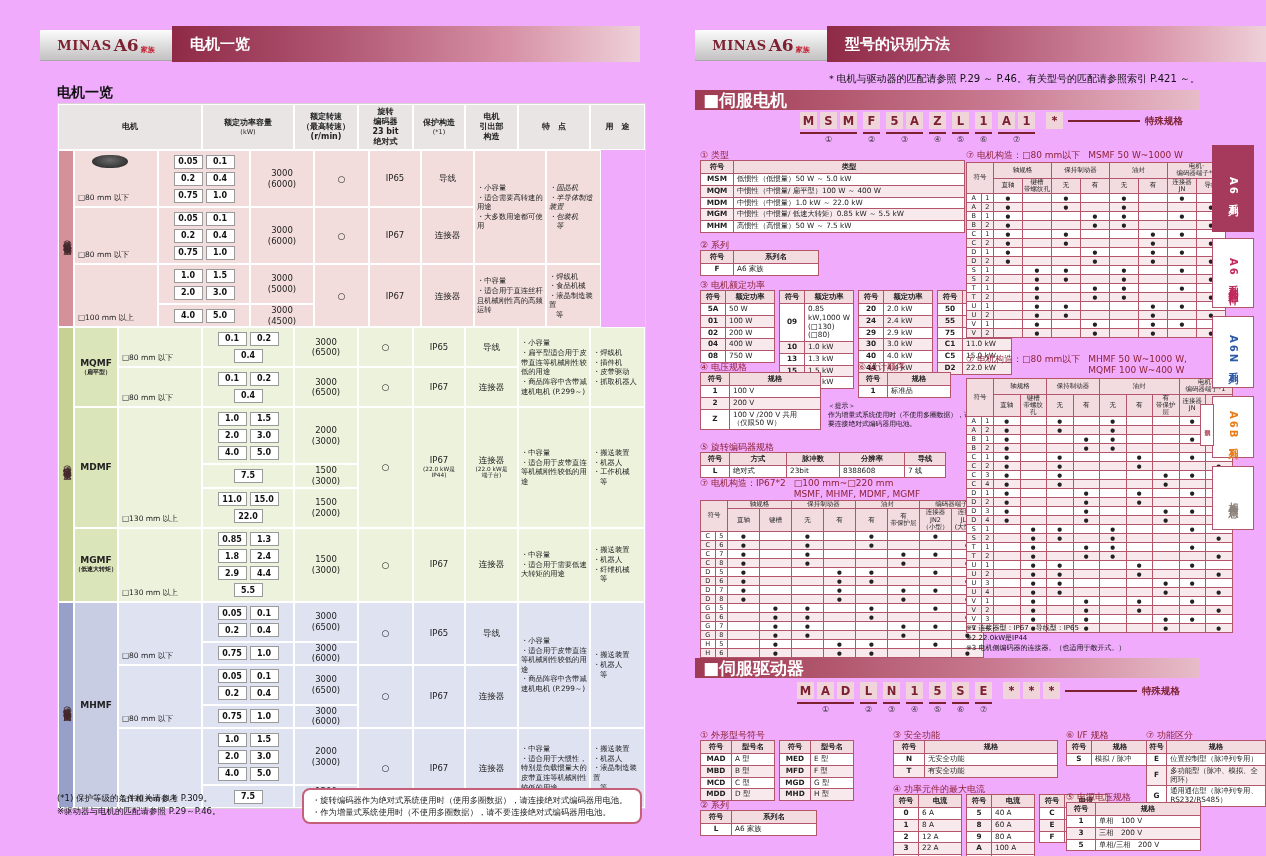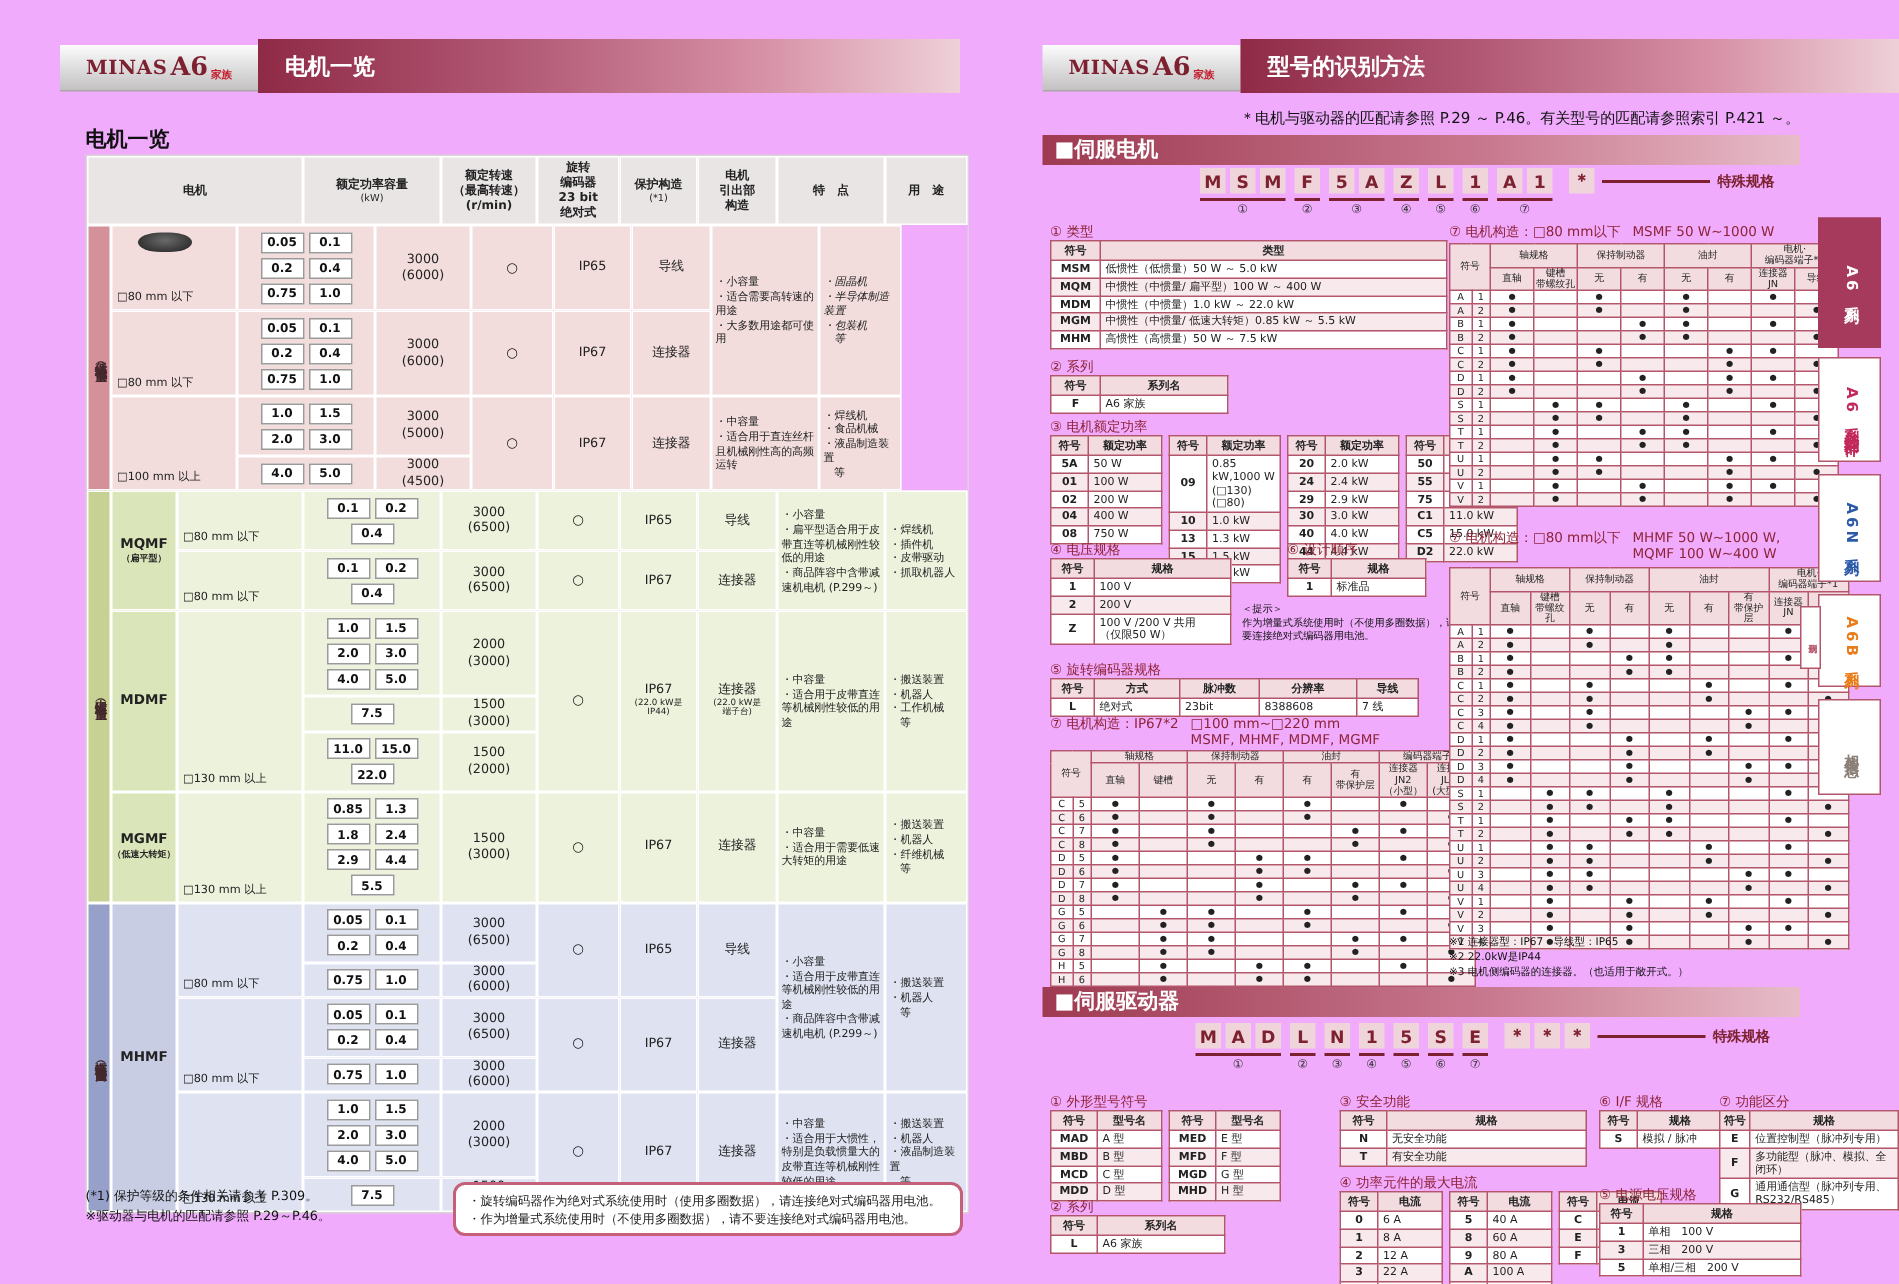"■伺服电机" .secbar { font-size: 14px -> 17px }
